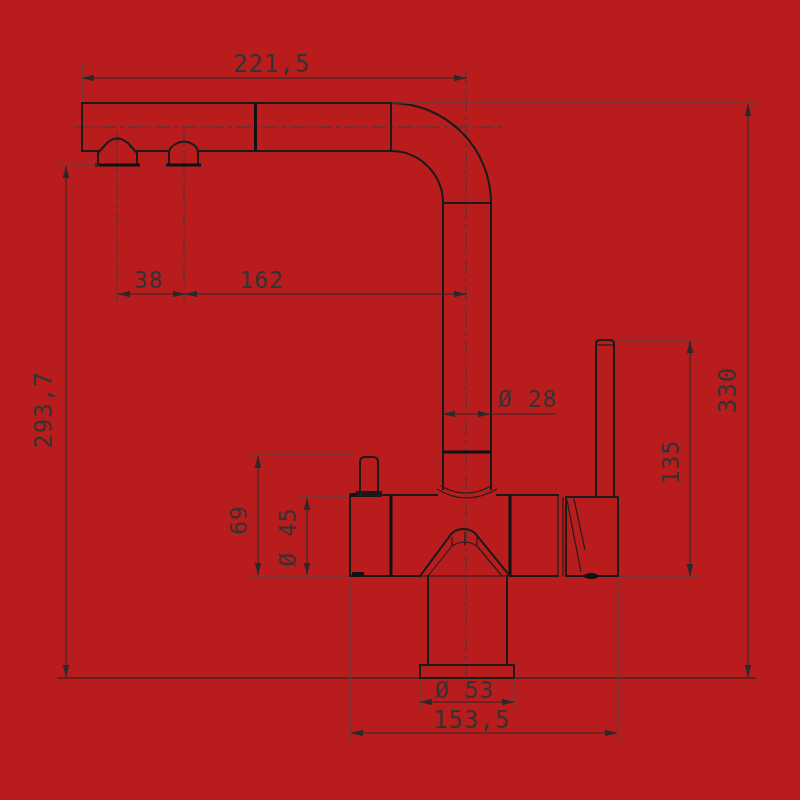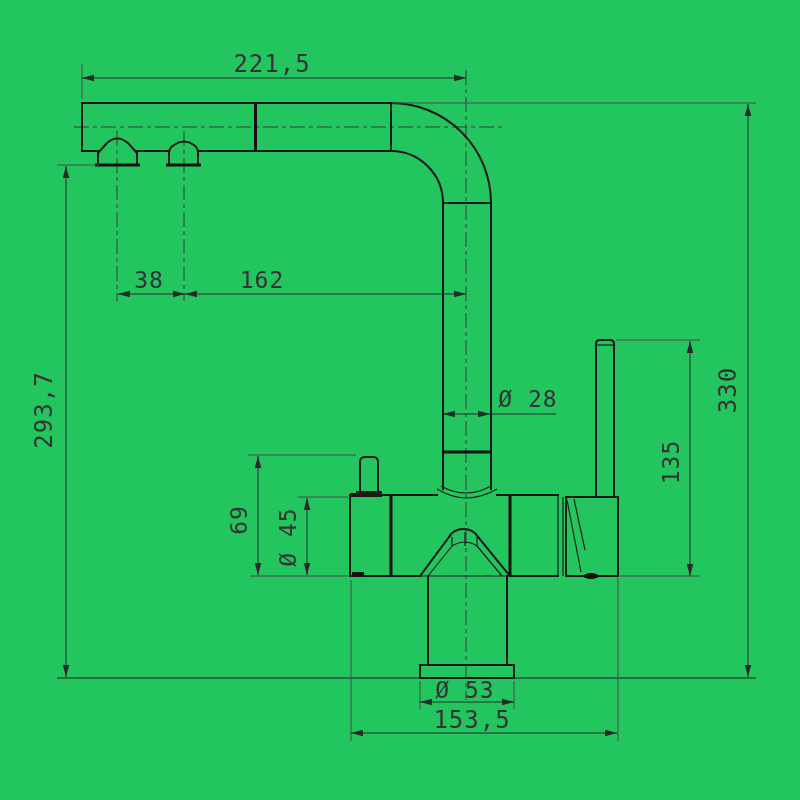"221,5" .stage { background: #22c55e -> #b91c1c }
